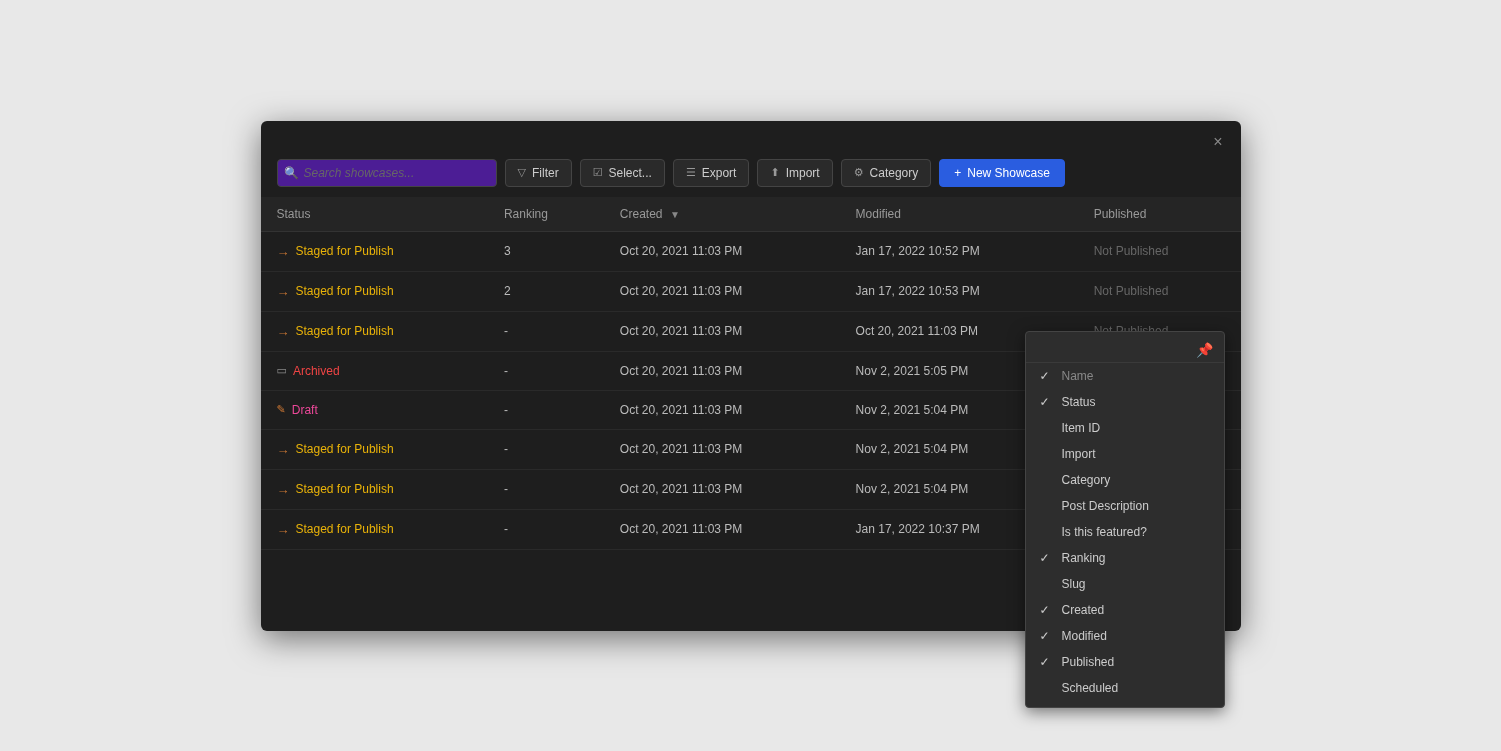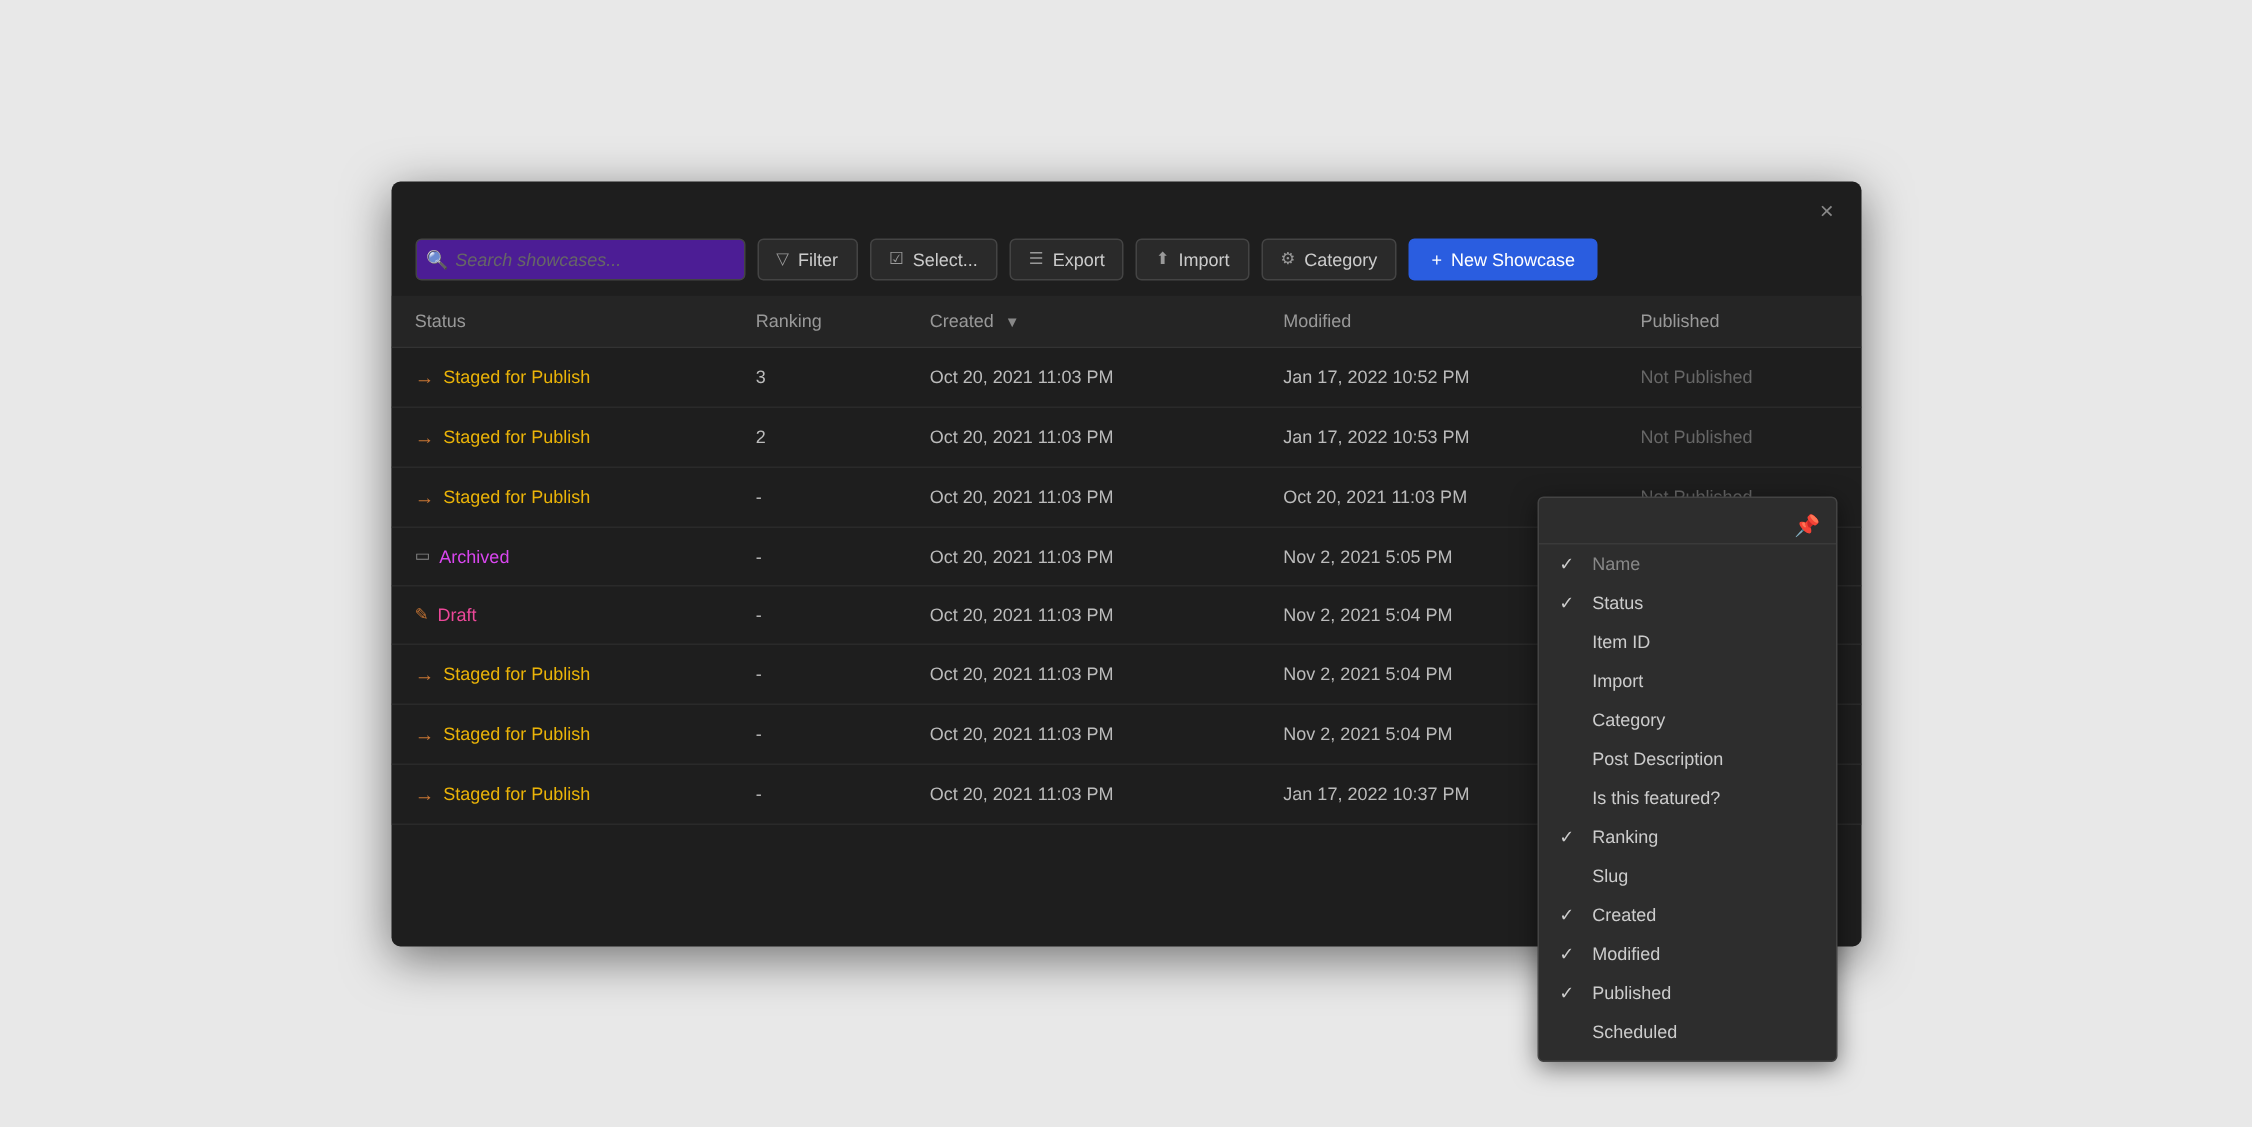"Archived" .status-archived { color: #d946ef -> #ef4444 }
